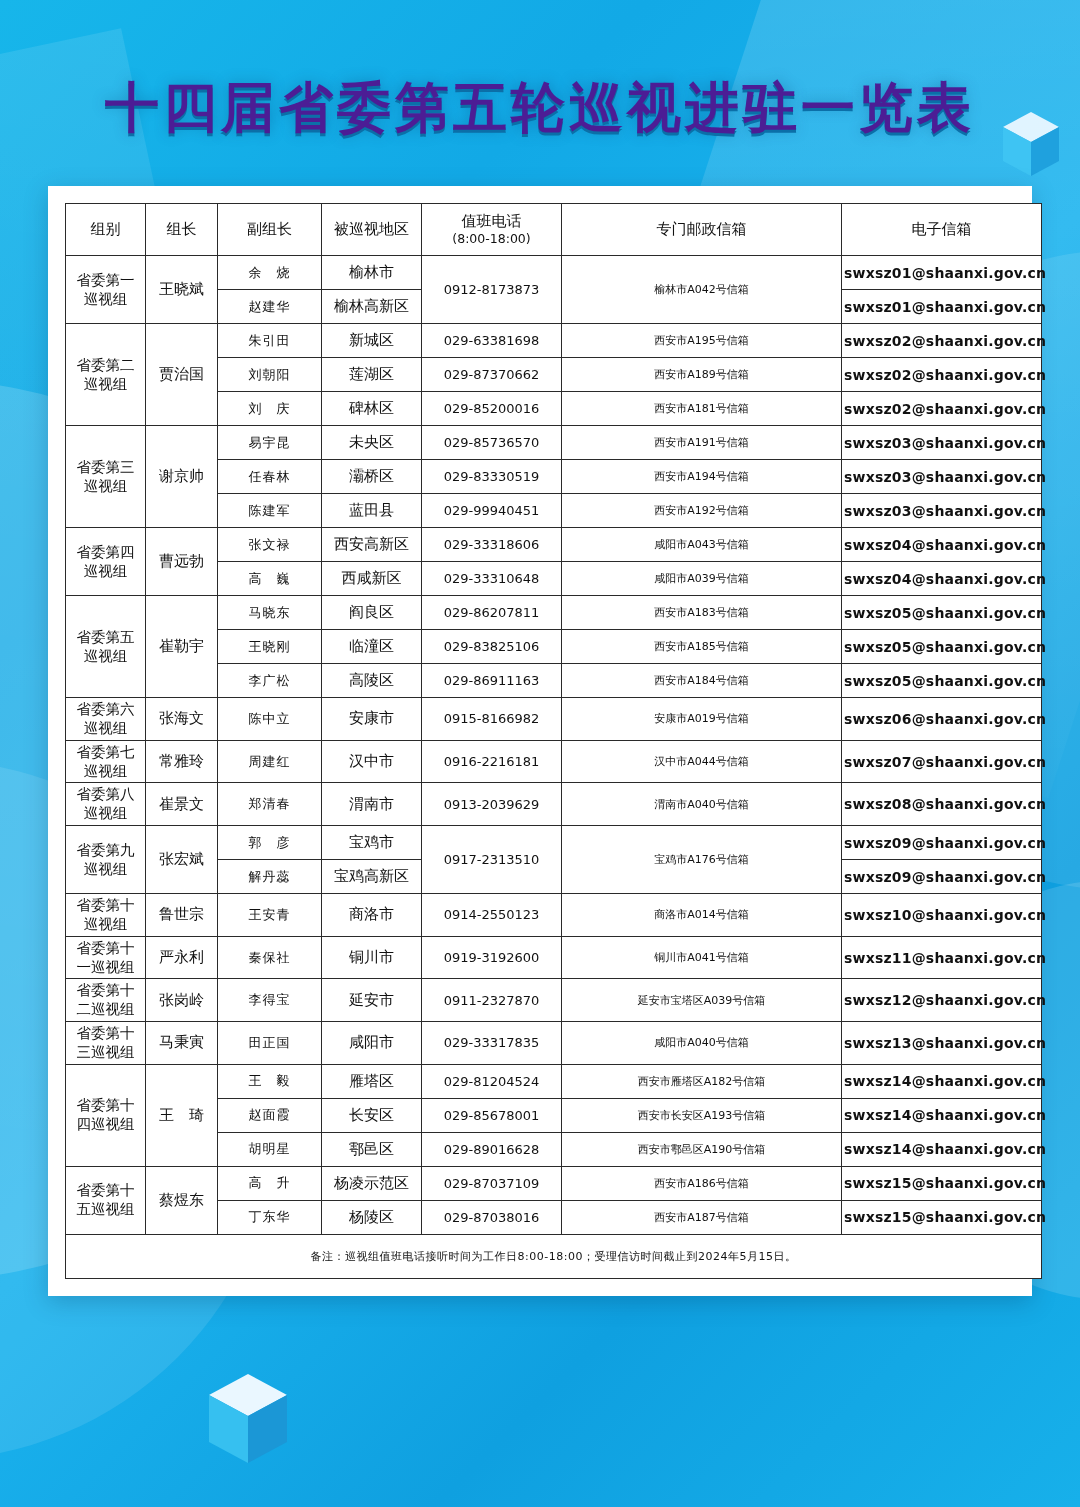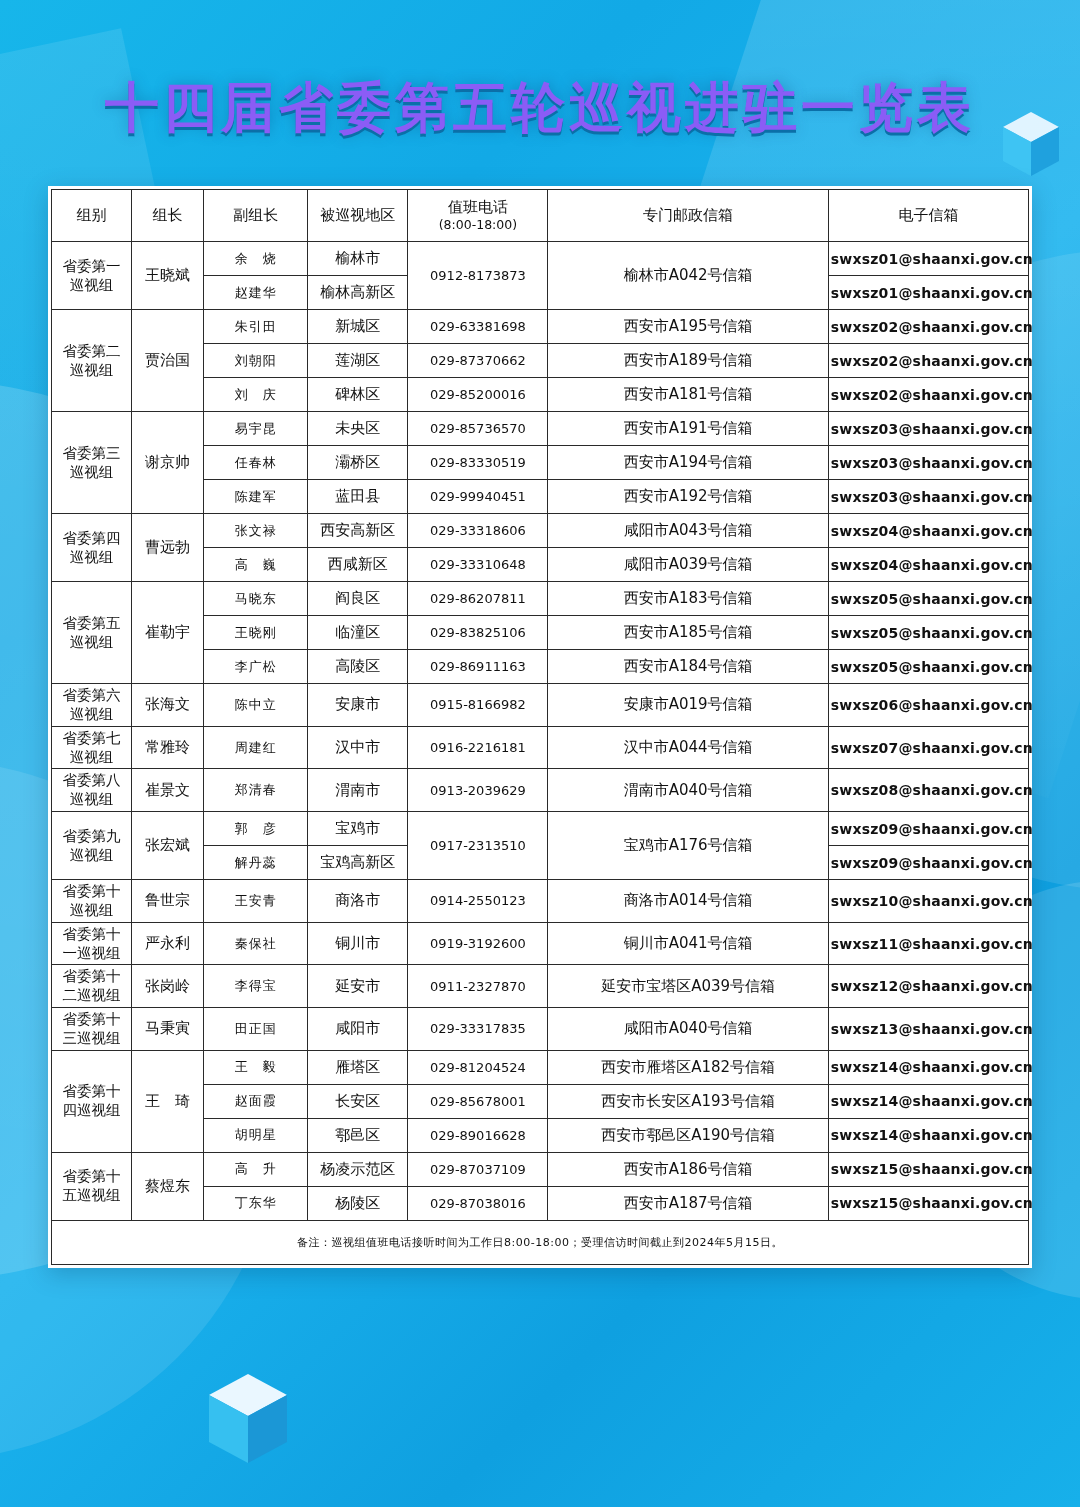"十四届省委第五轮巡视进驻一览表" .title { color: #8b5cf6 -> #4c1d95 }
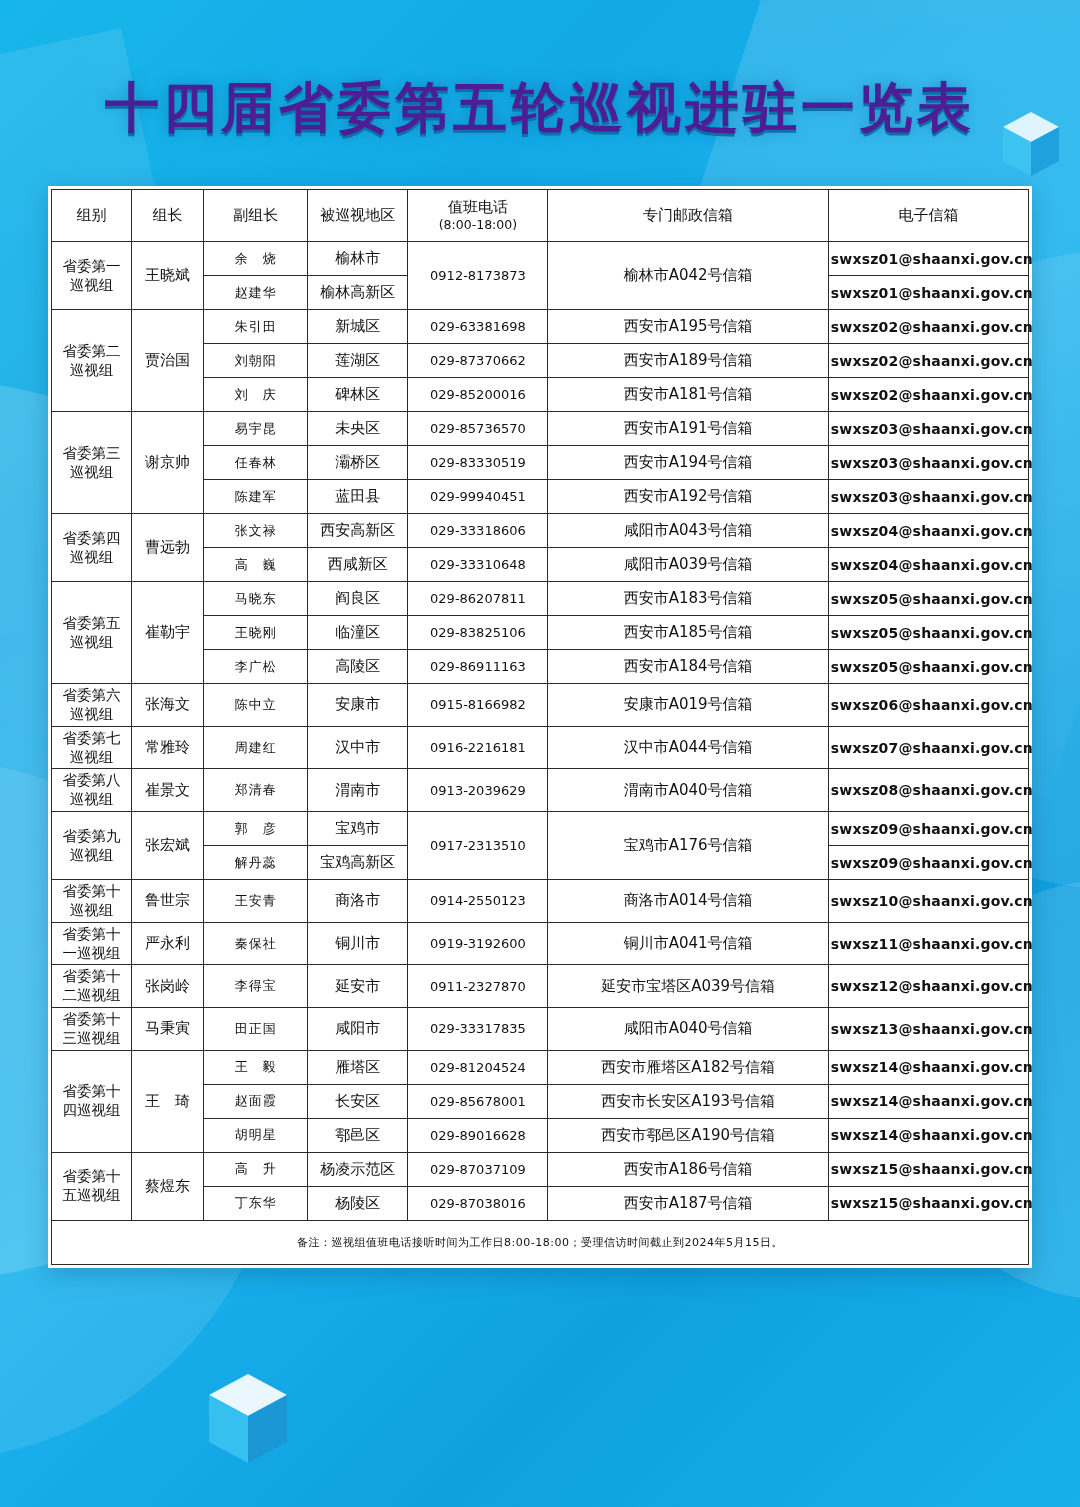"组别" .table-card { padding: 0 -> 14px }
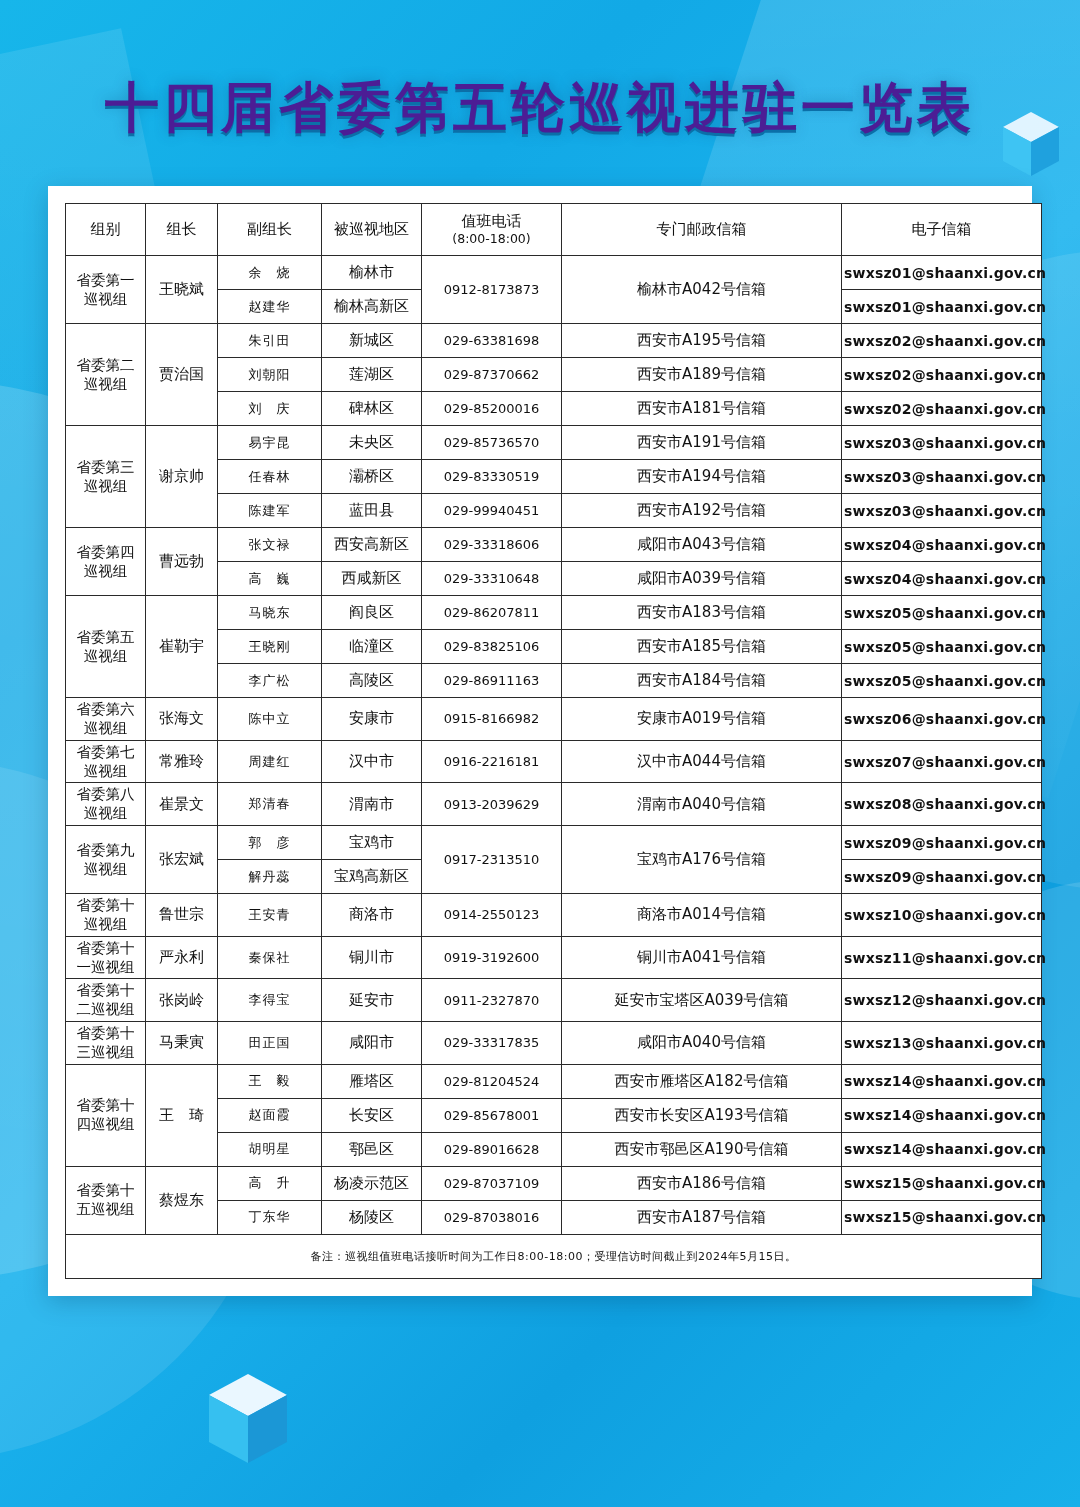"榆林市A042号信箱" td.mail { font-size: 15px -> 11px }
